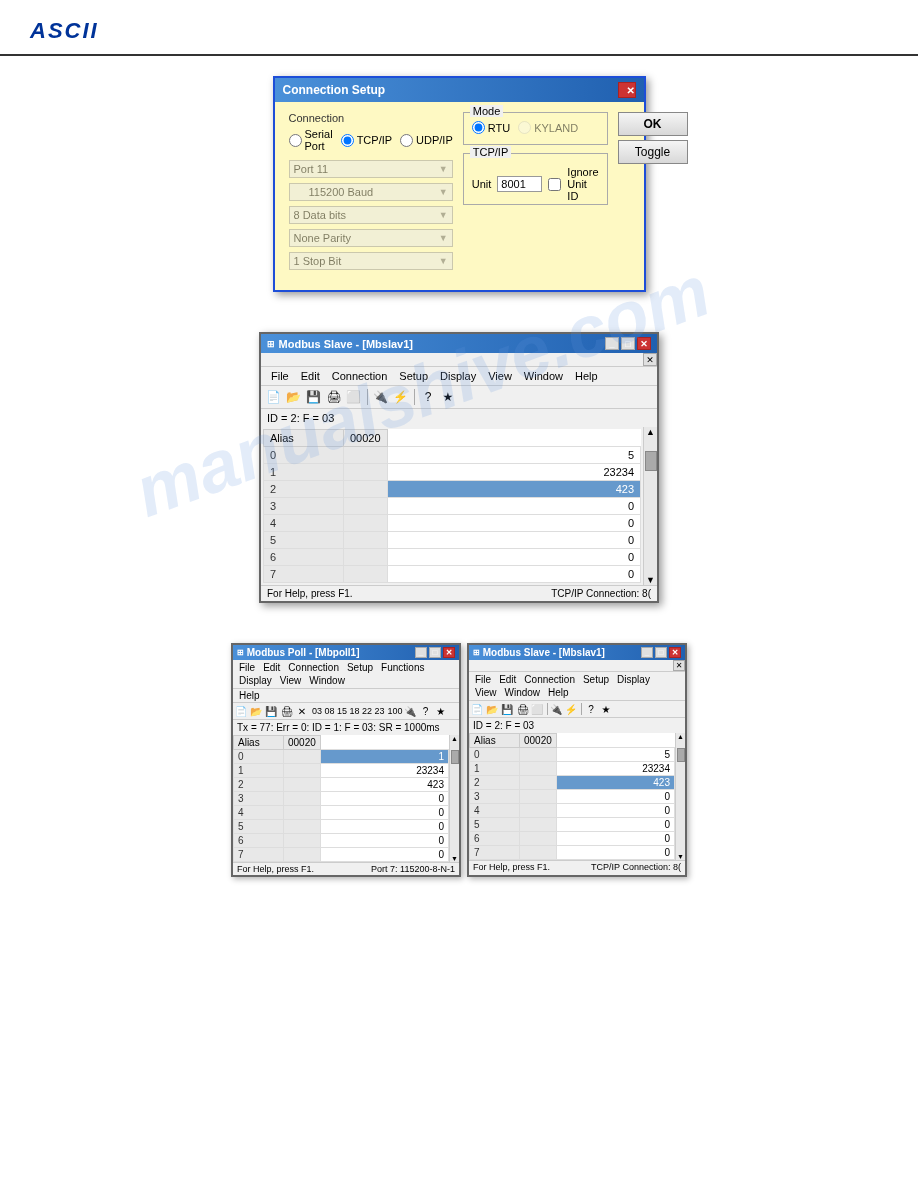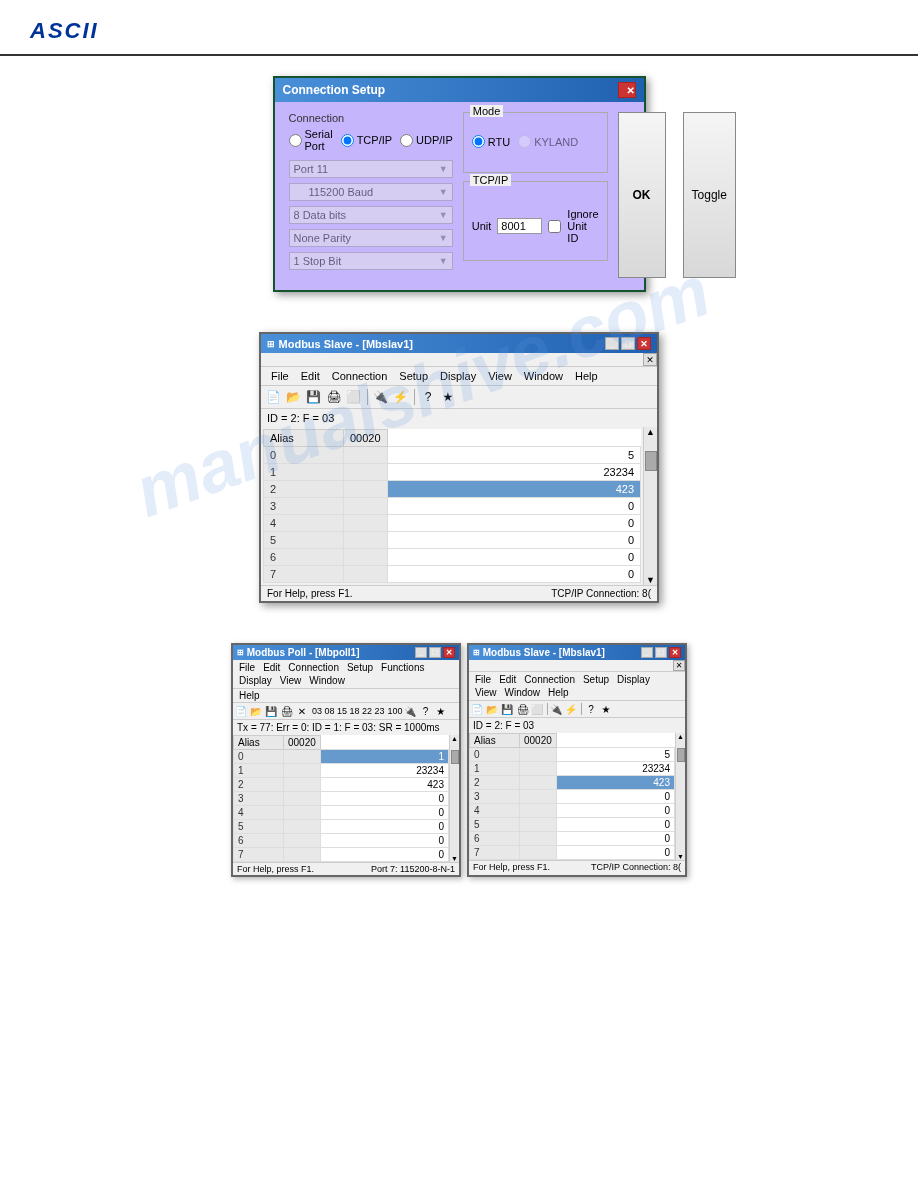"Connection Setup" .dialog-conn { background: #c4b5fd -> #fef9c3; border: 2px solid #14532d -> 2px solid #1d4ed8 }
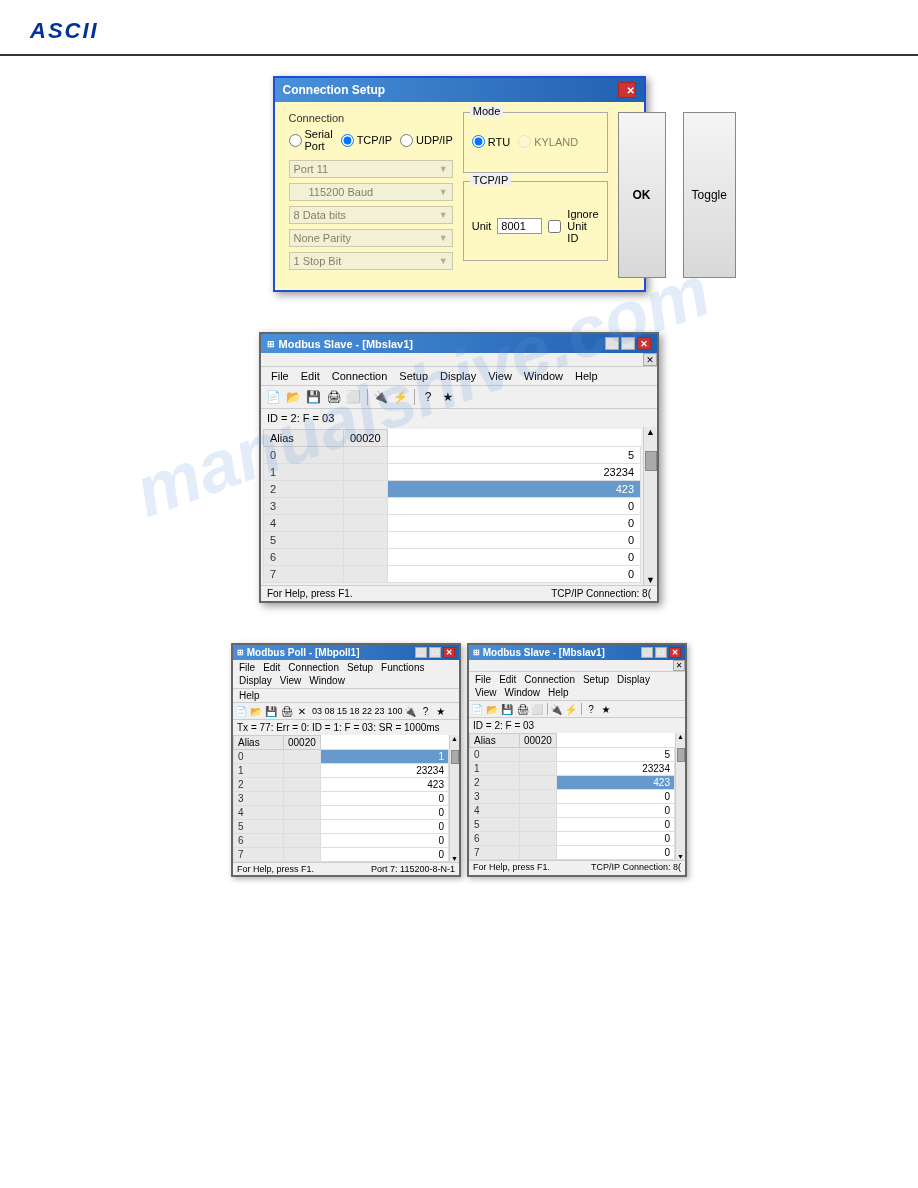"Mode" .subsection { padding: 16px 8px -> 2px 8px }
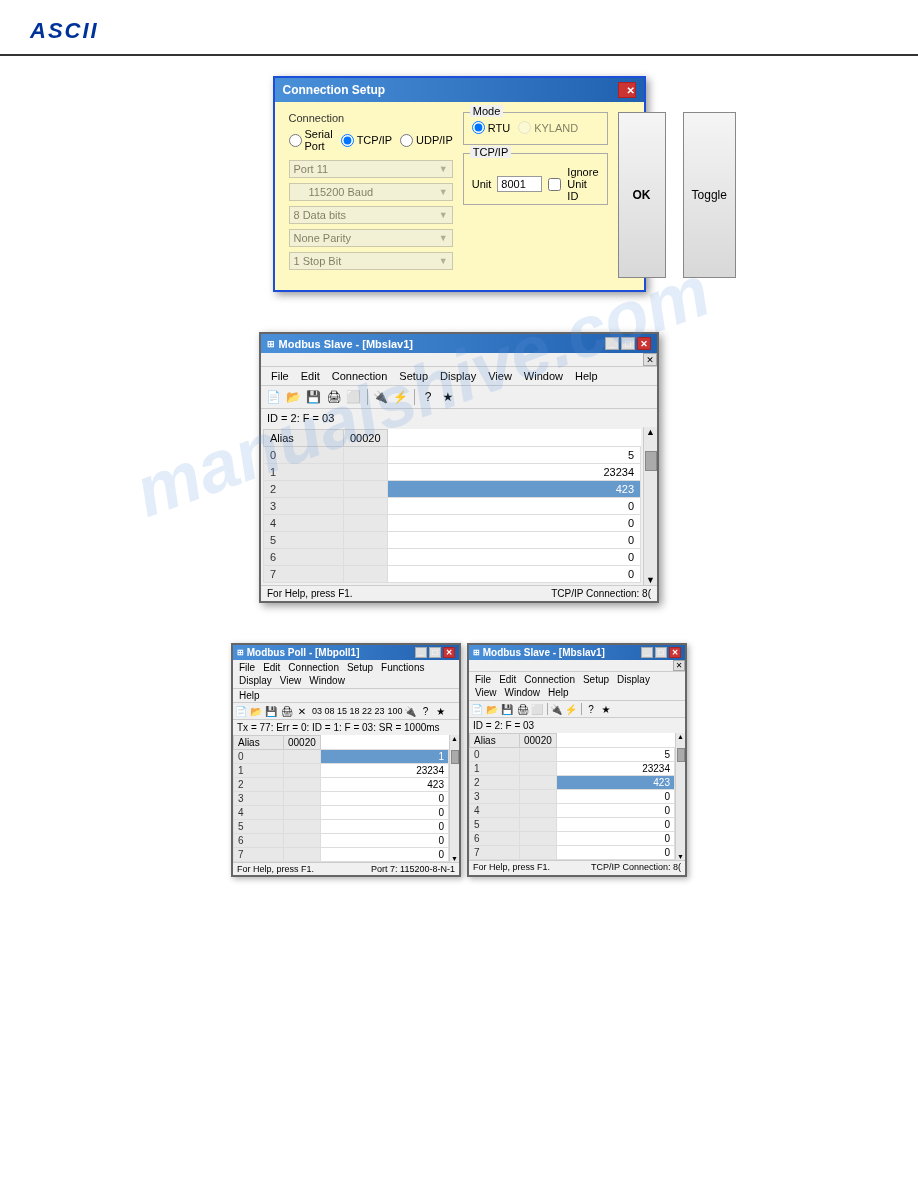"OK" .dialog-right { flex-direction: row -> column; gap: 17px -> 4px }
